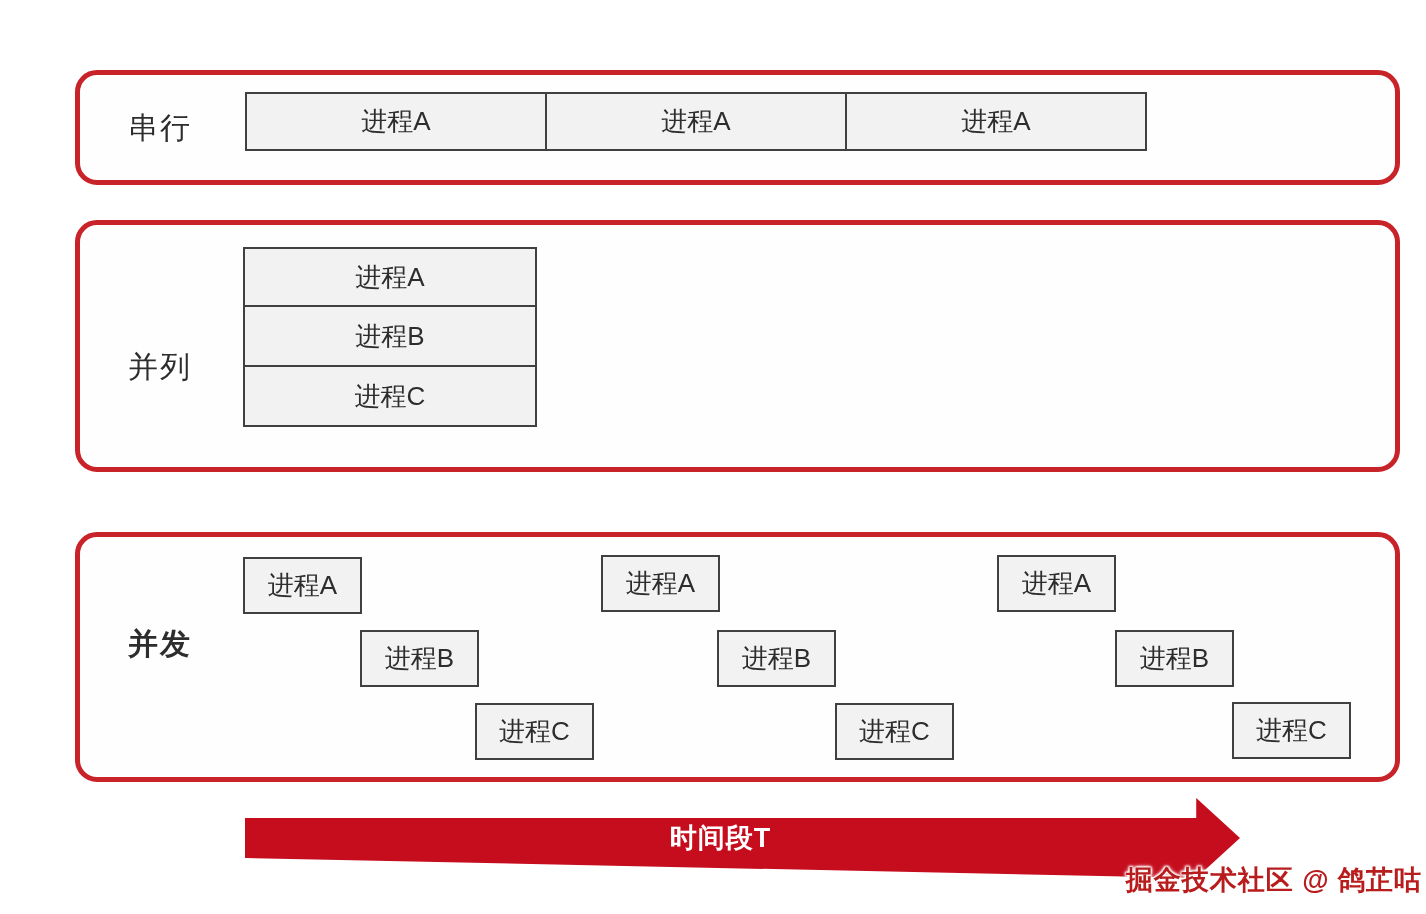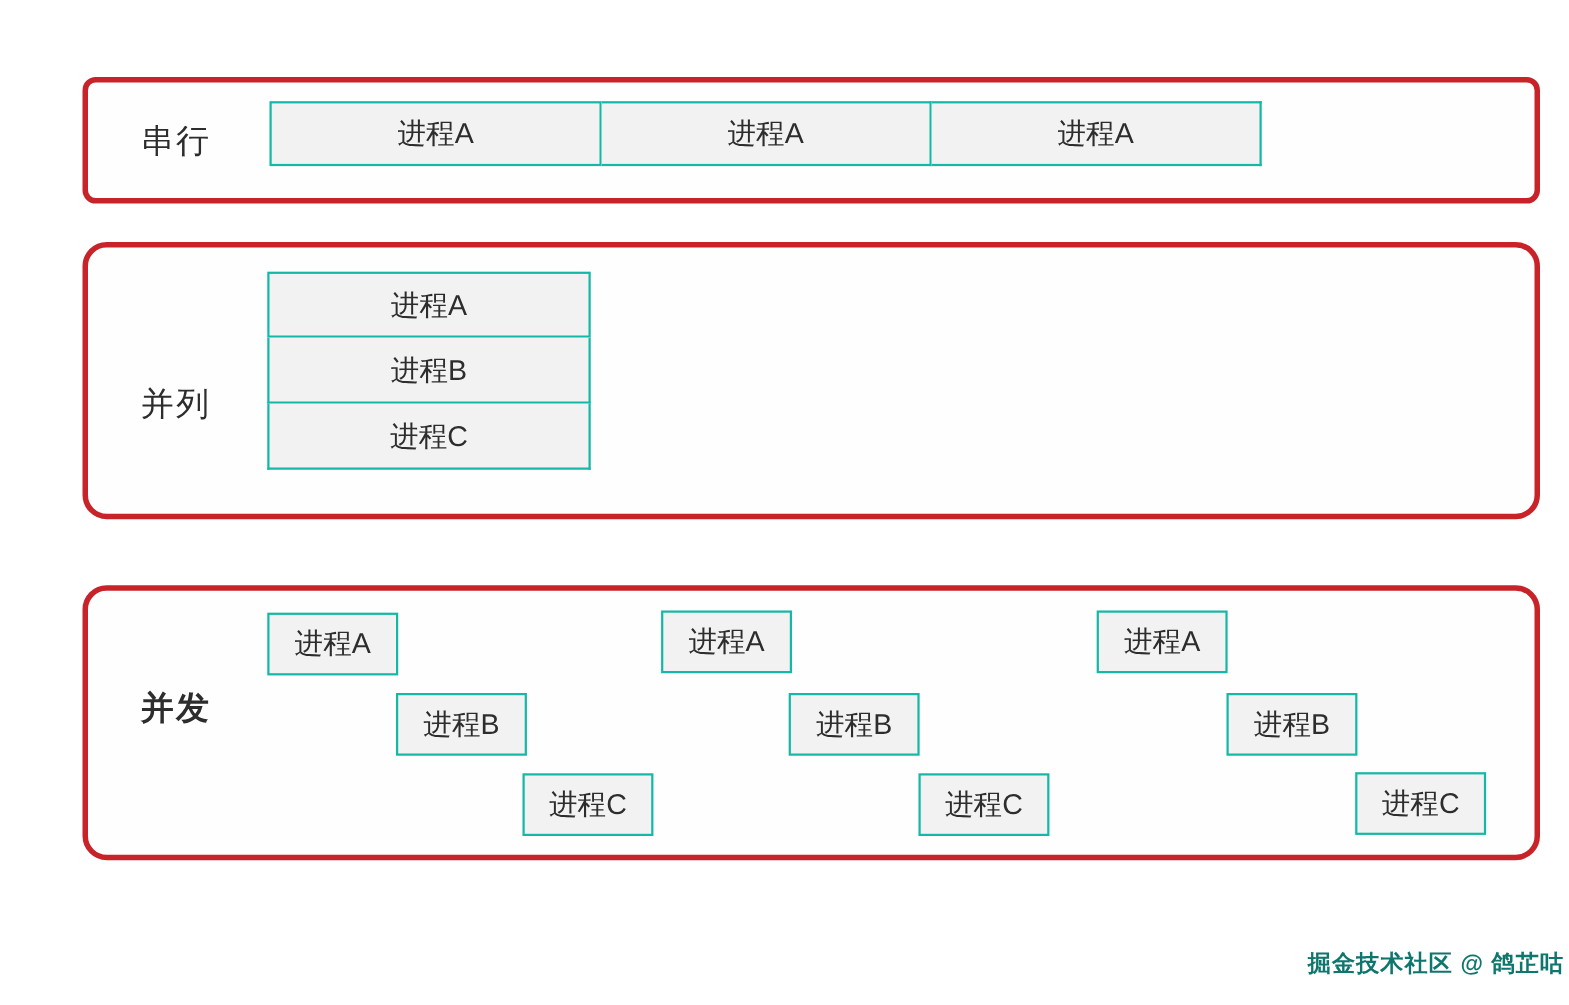"串行" .section-serial { border-radius: 12px -> none }
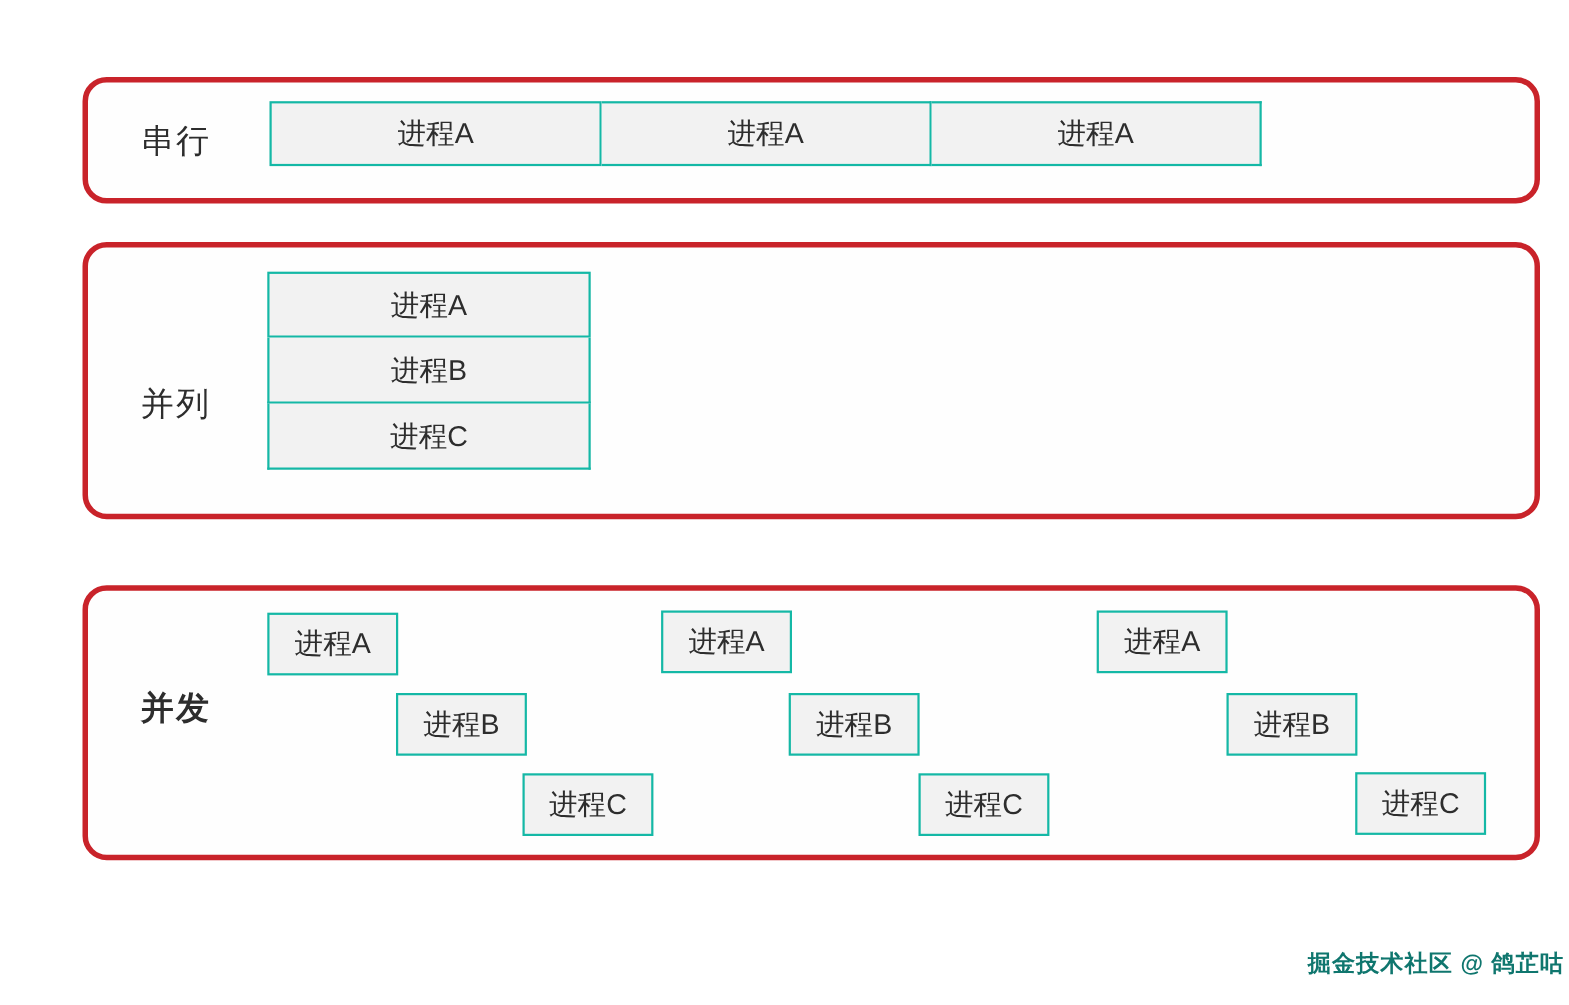"进程A" .pbox { border: 2px solid #14b8a6 -> 2px solid #404040 }
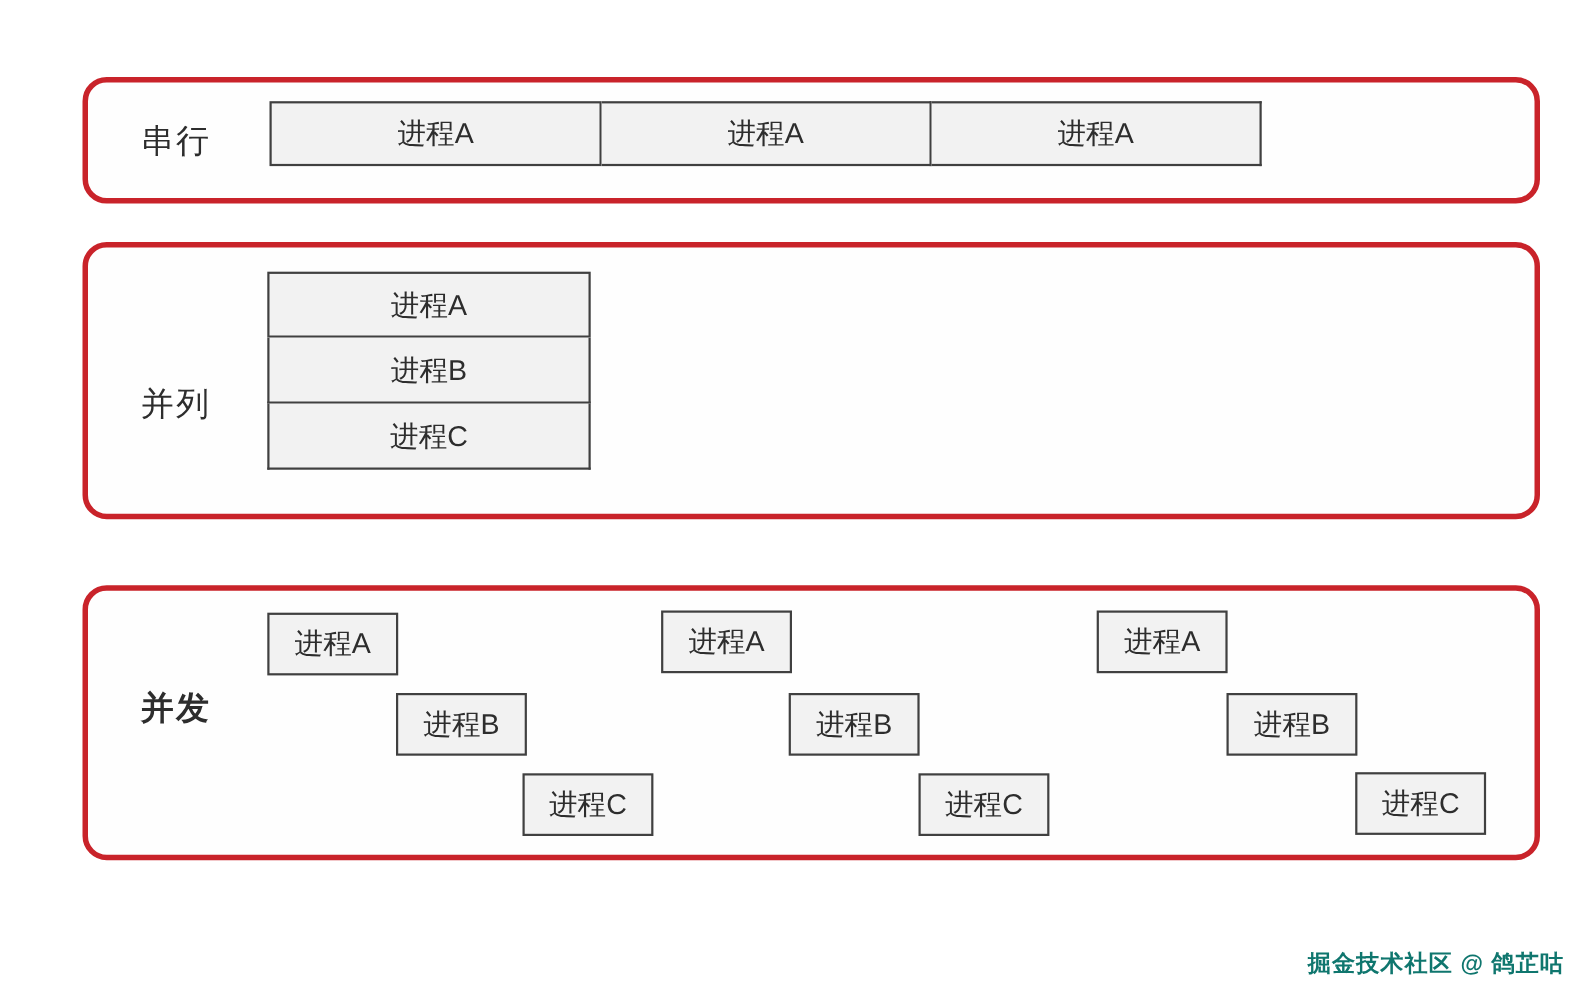"时间段T" div.time-arrow { html: none -> <div> <div>时间段T</div> </div> }
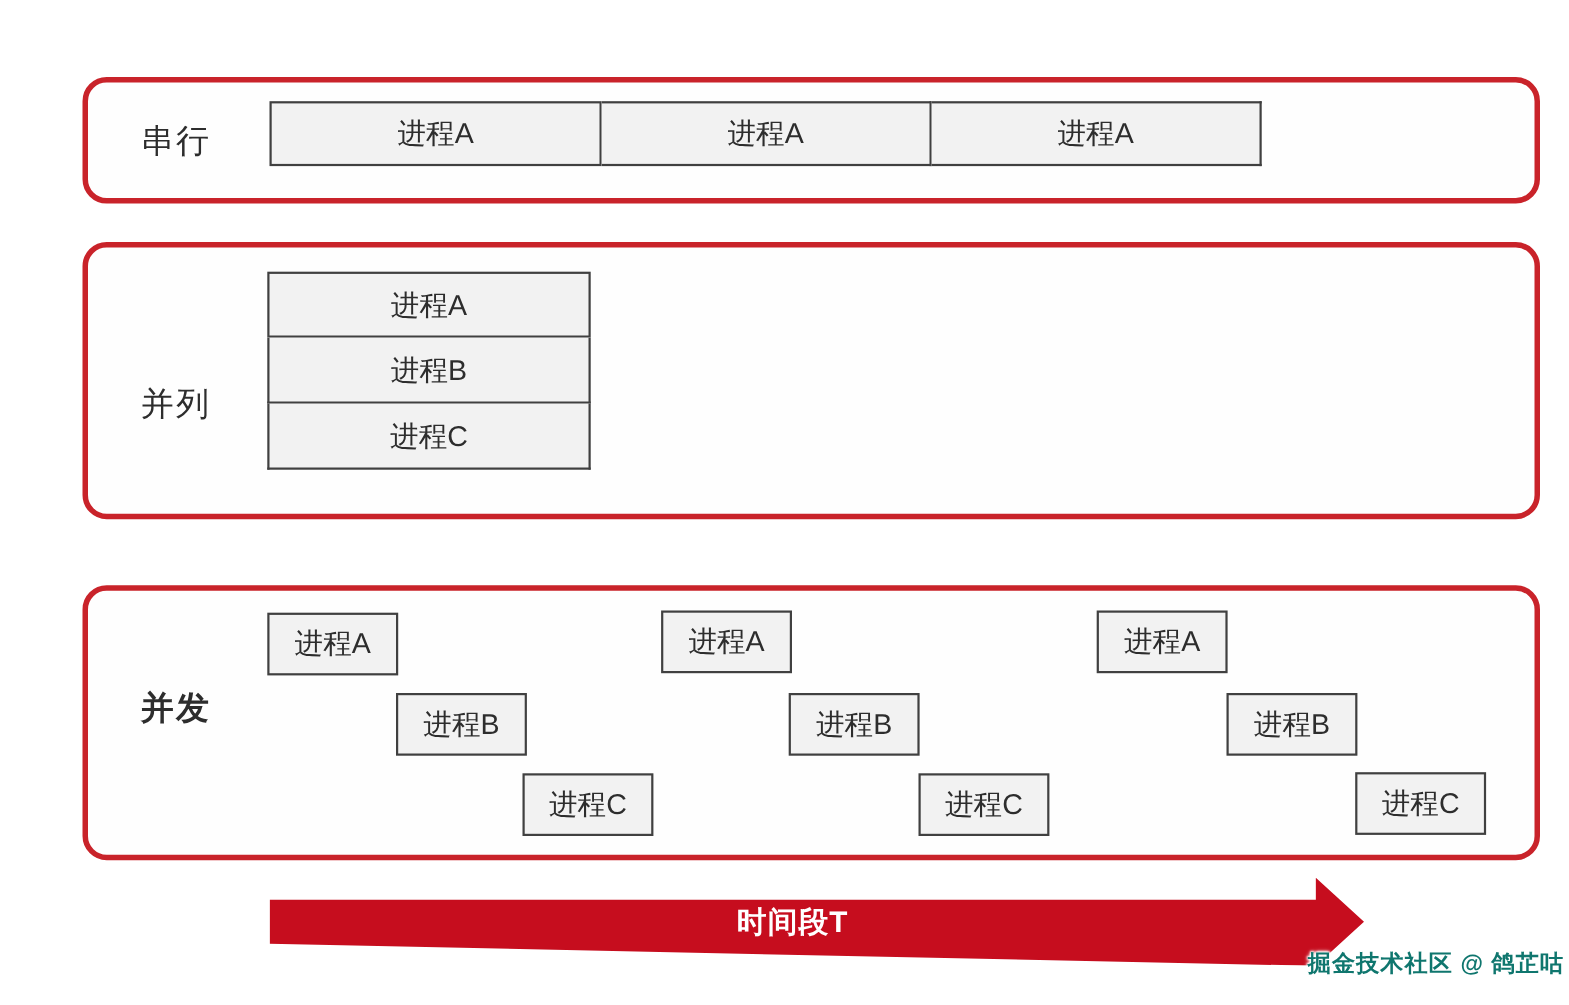"掘金技术社区 @ 鸽芷咕" .watermark { color: #0f766e -> #b91c1c; font-size: 21px -> 27px }
